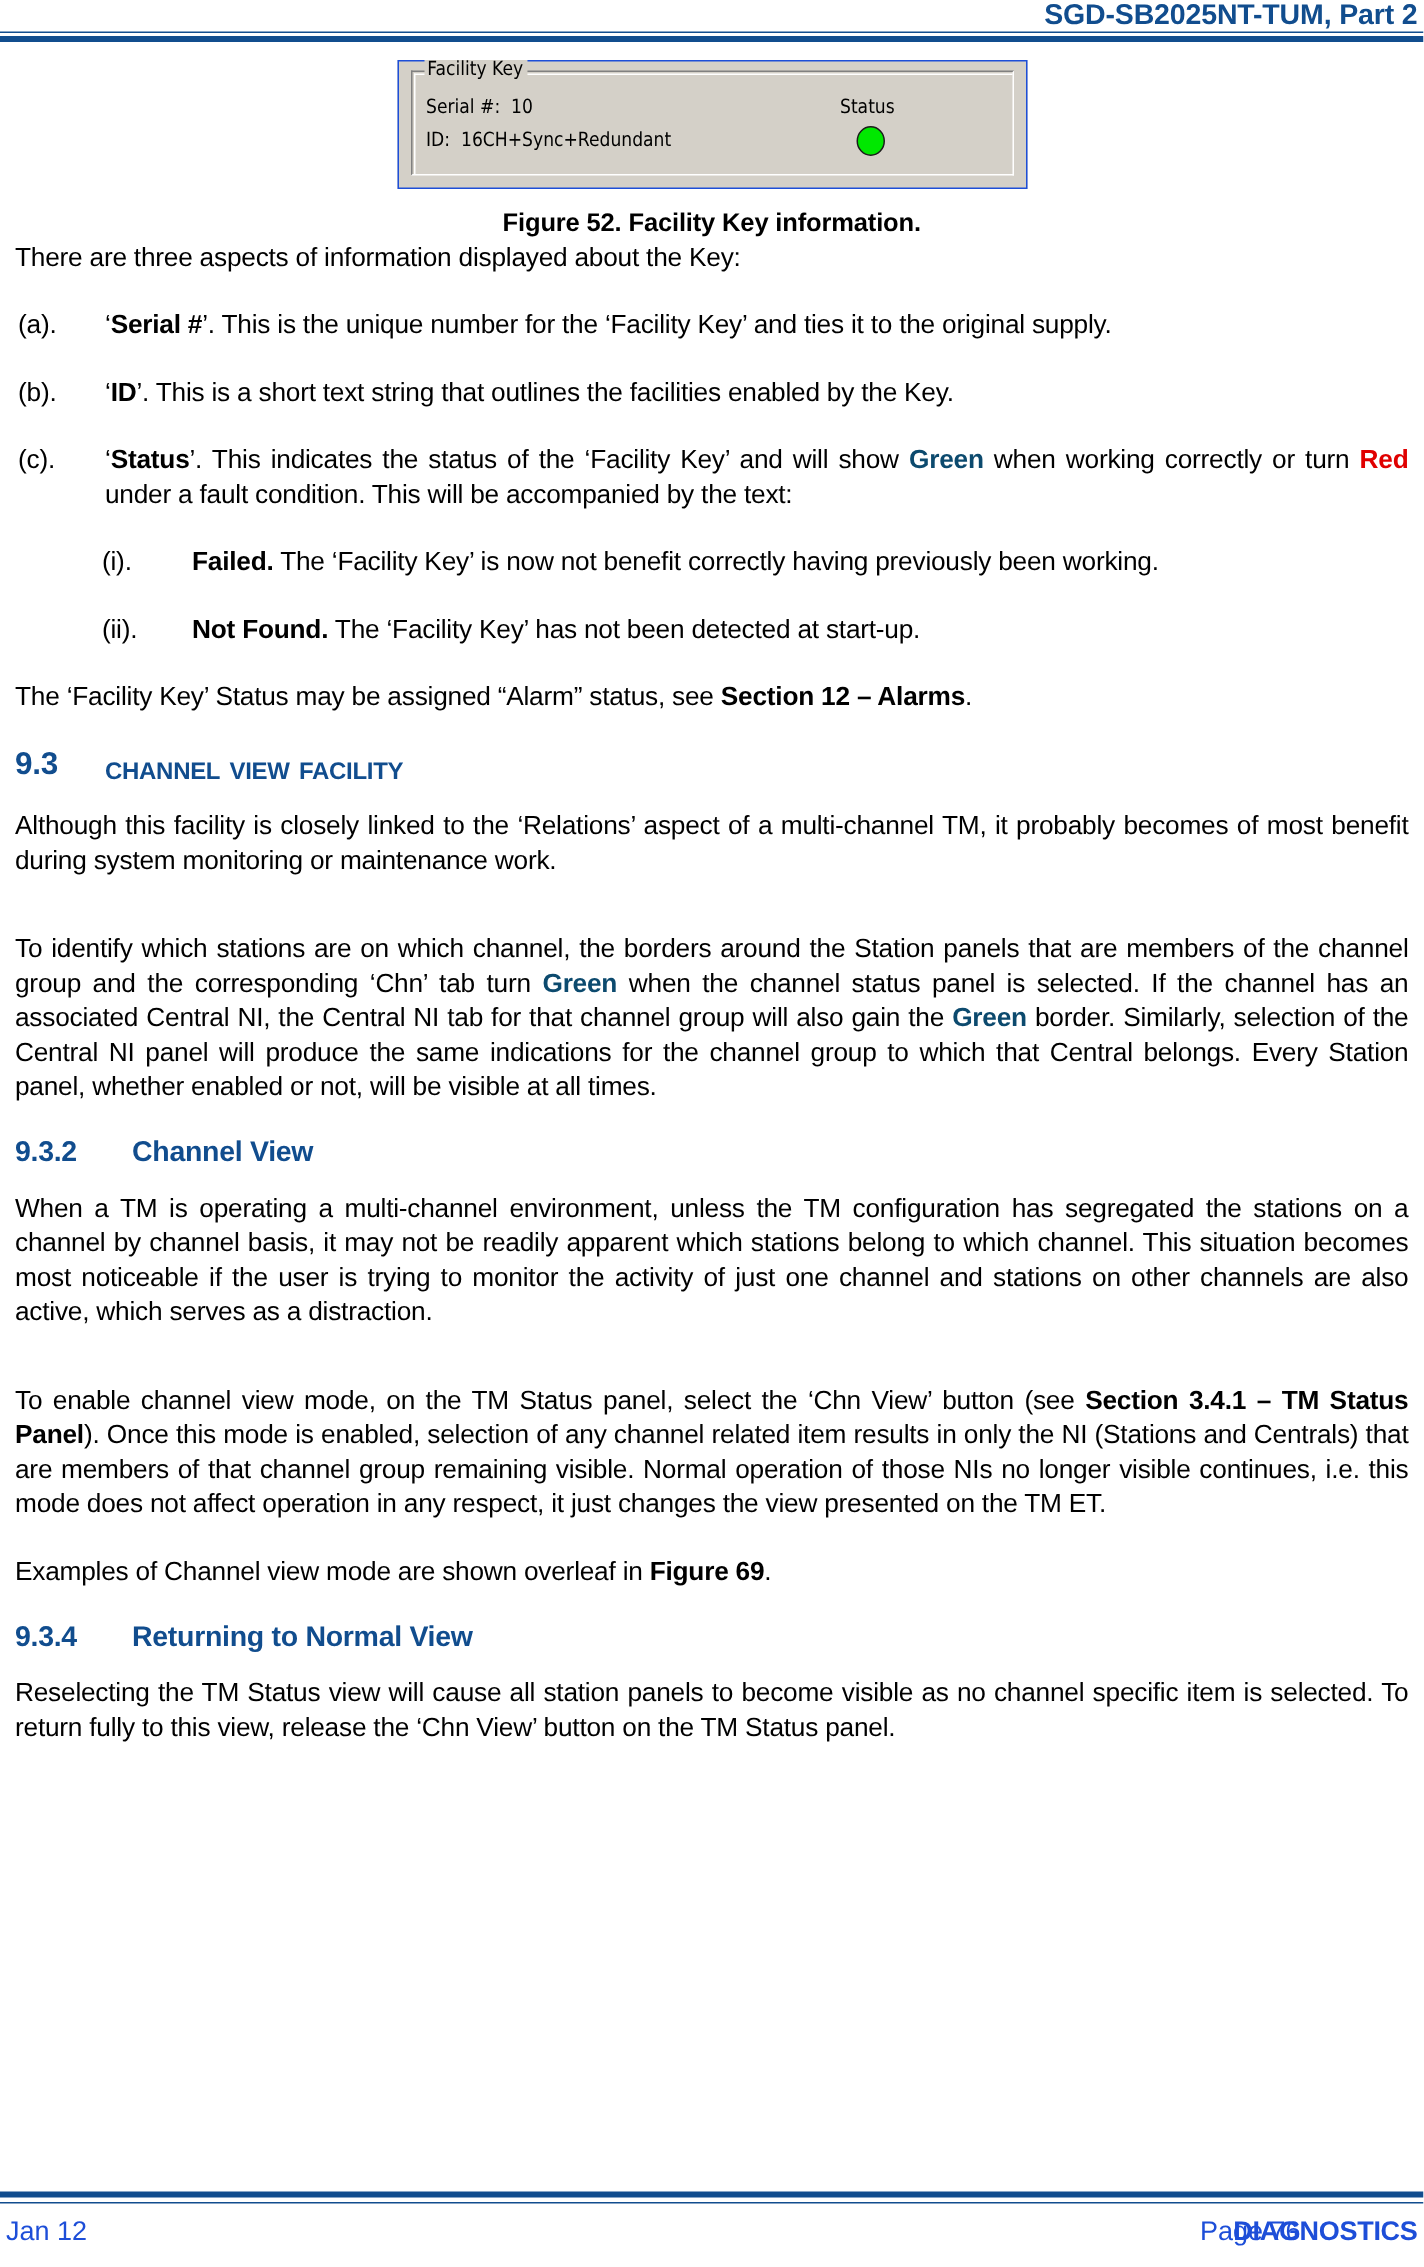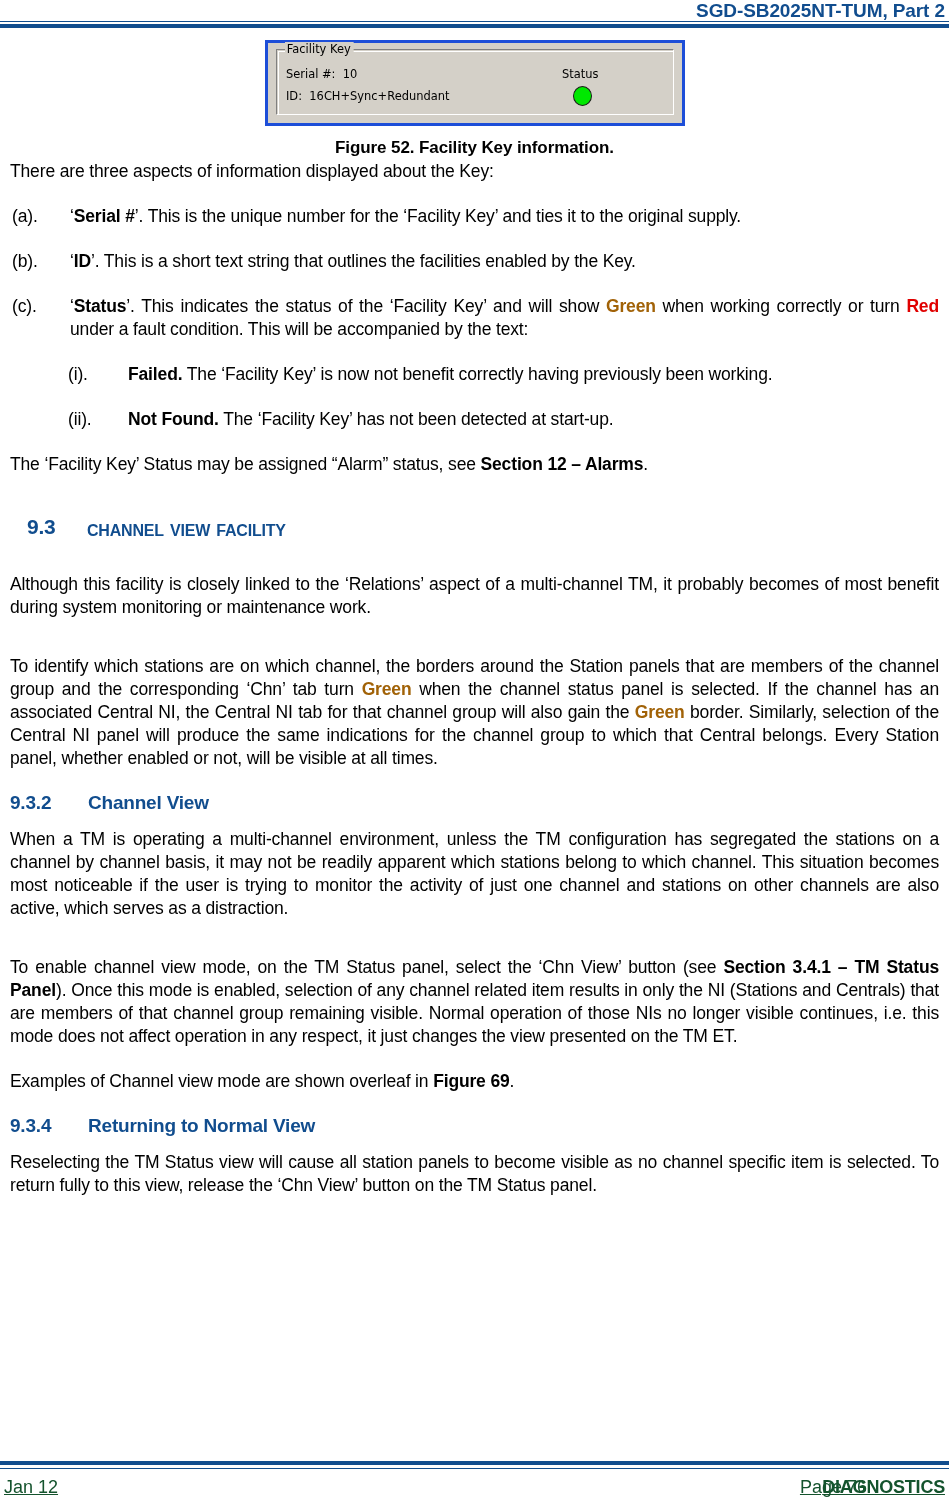"Facility Key" .figure-shot { border: 3px solid #1d4ed8 -> 1px solid #1d4ed8 }
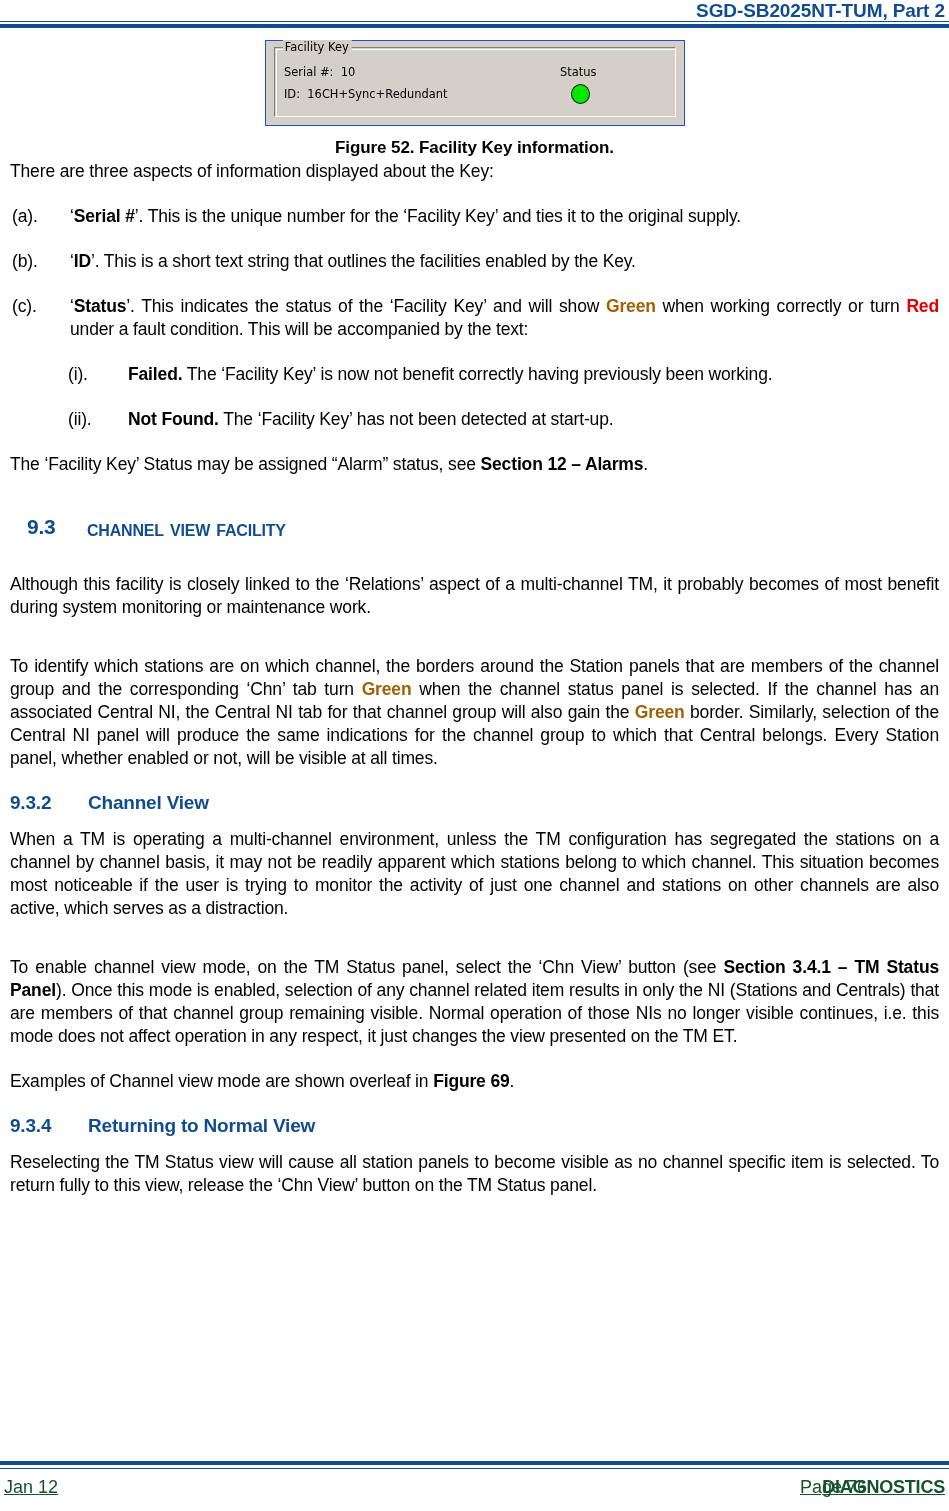"Green" .green { color: #a16207 -> #0c4a6e }
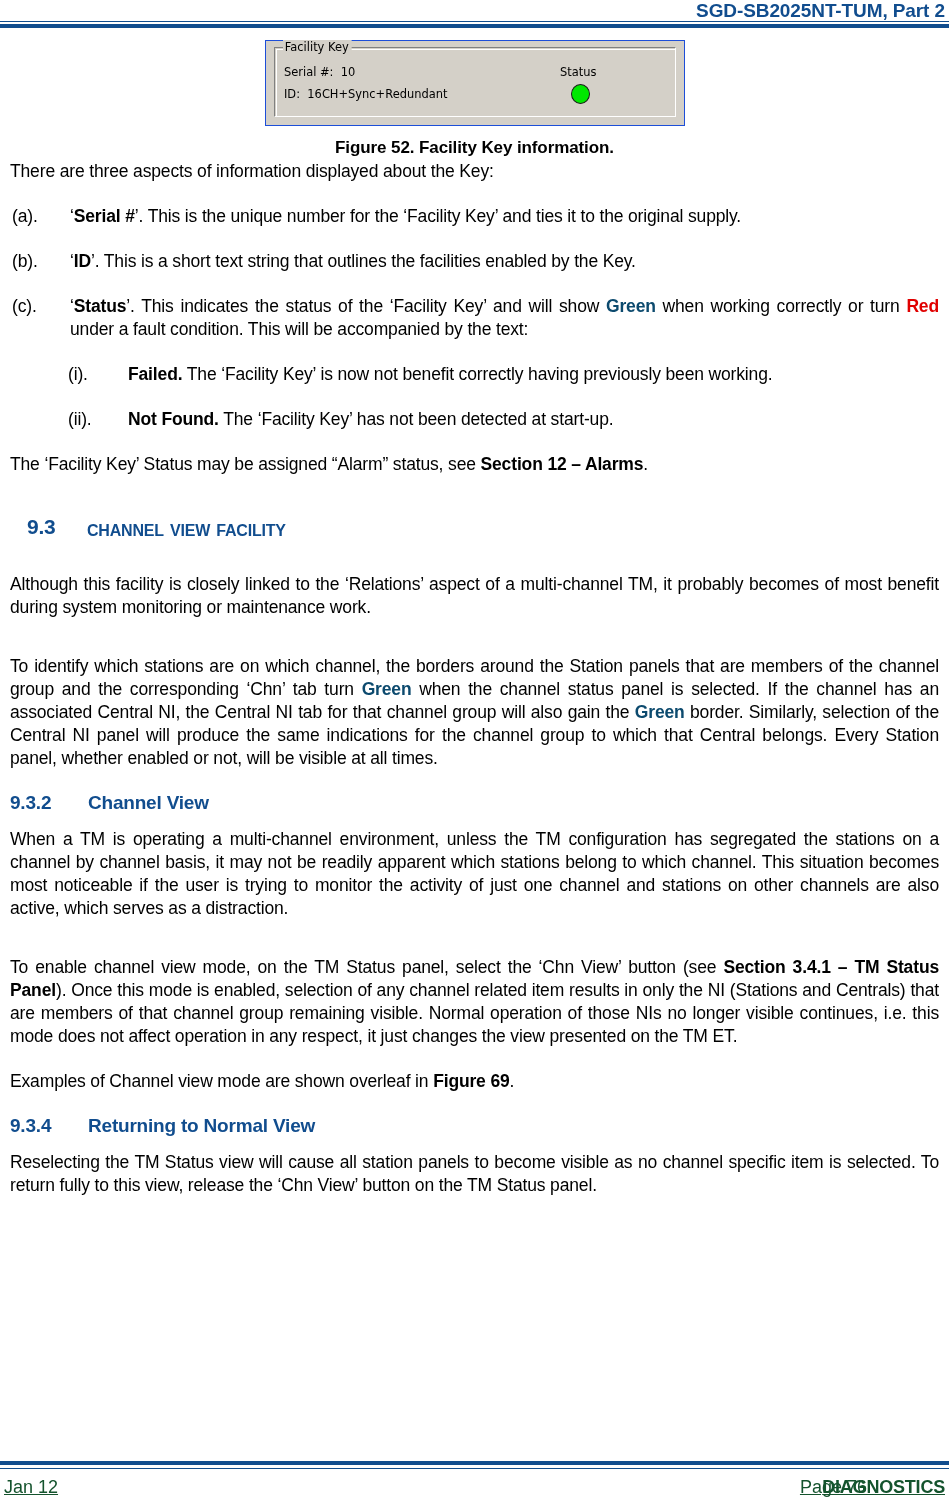"9.3" h2.h2 { margin: 17px -> 0 }
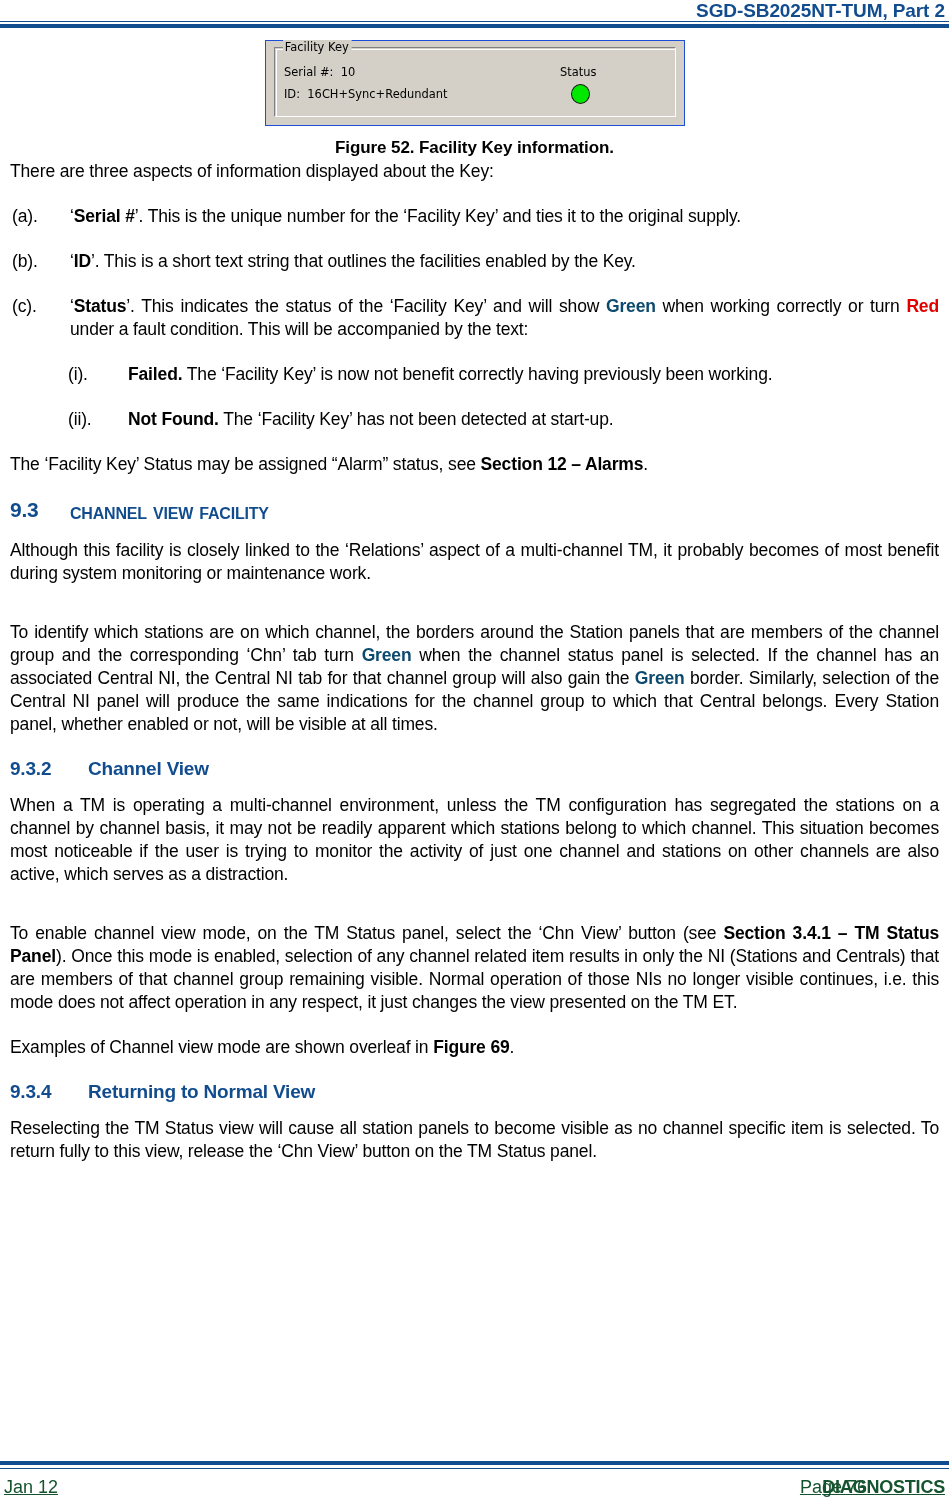"Jan 12" .footer-left, .footer-center, .footer-right { color: #14532d -> #1d4ed8; text-decoration: underline -> none }
